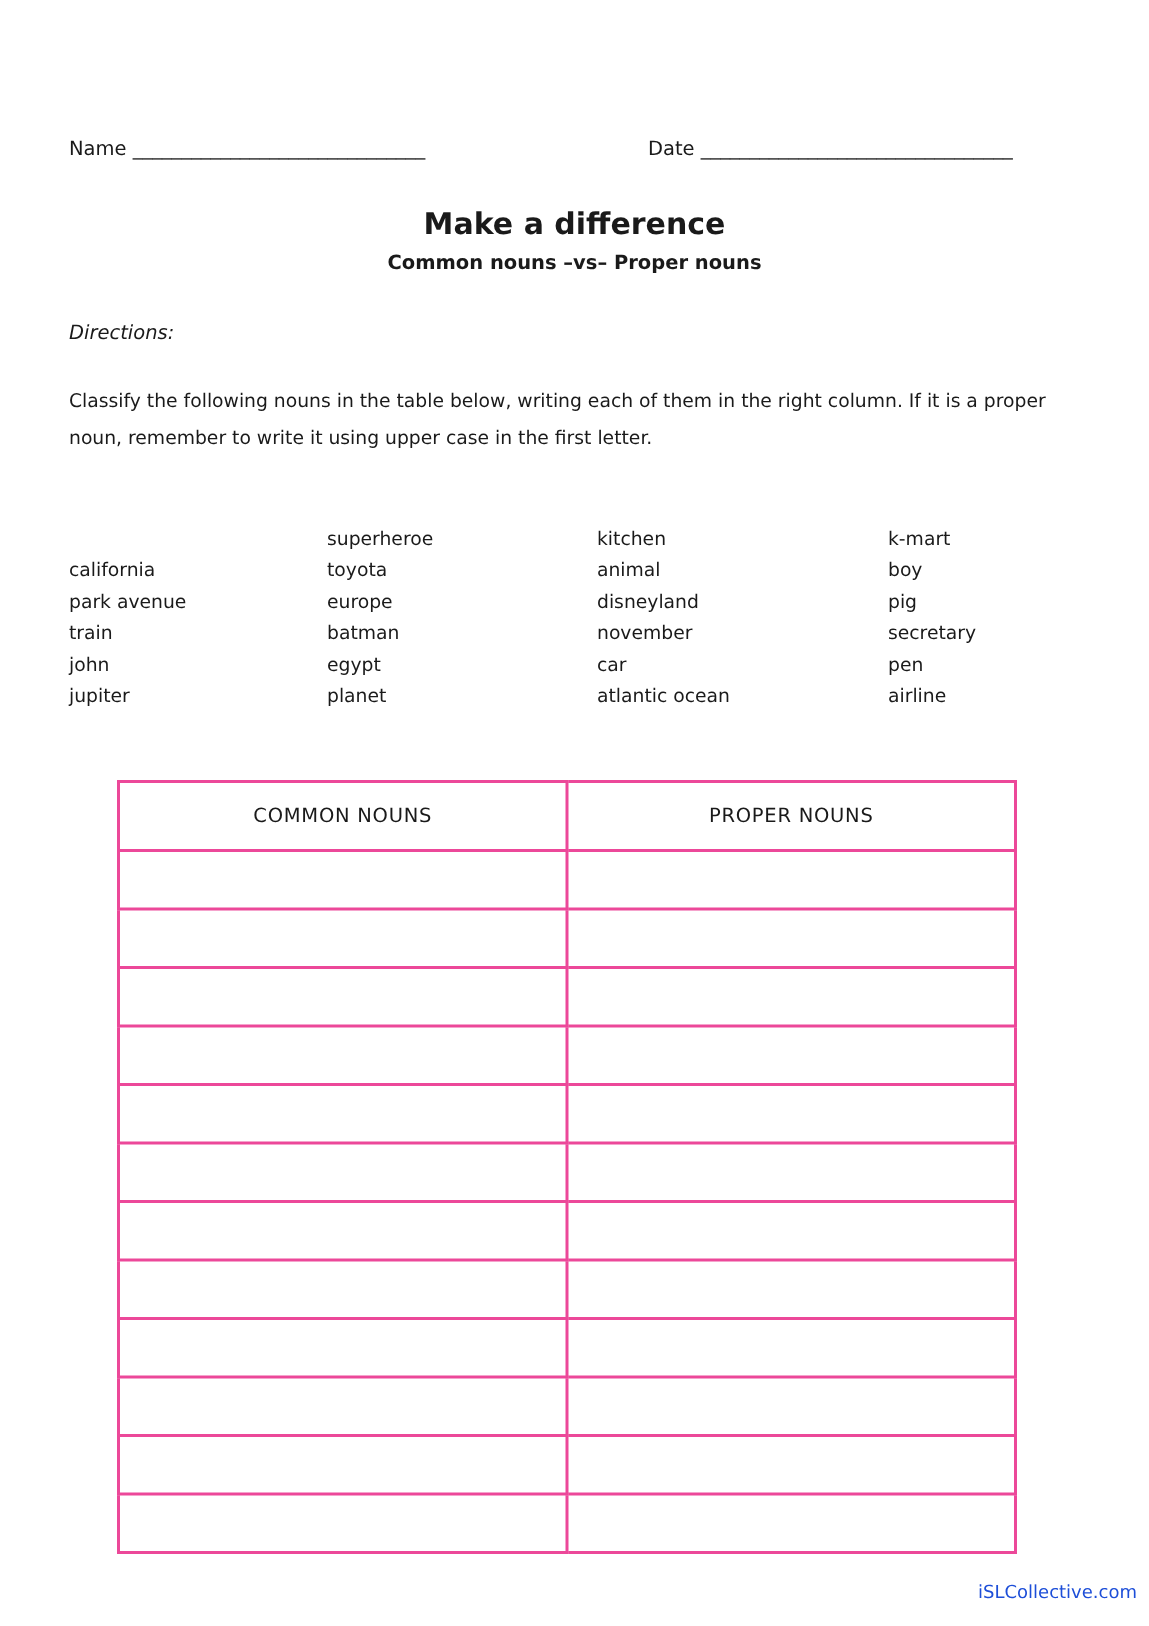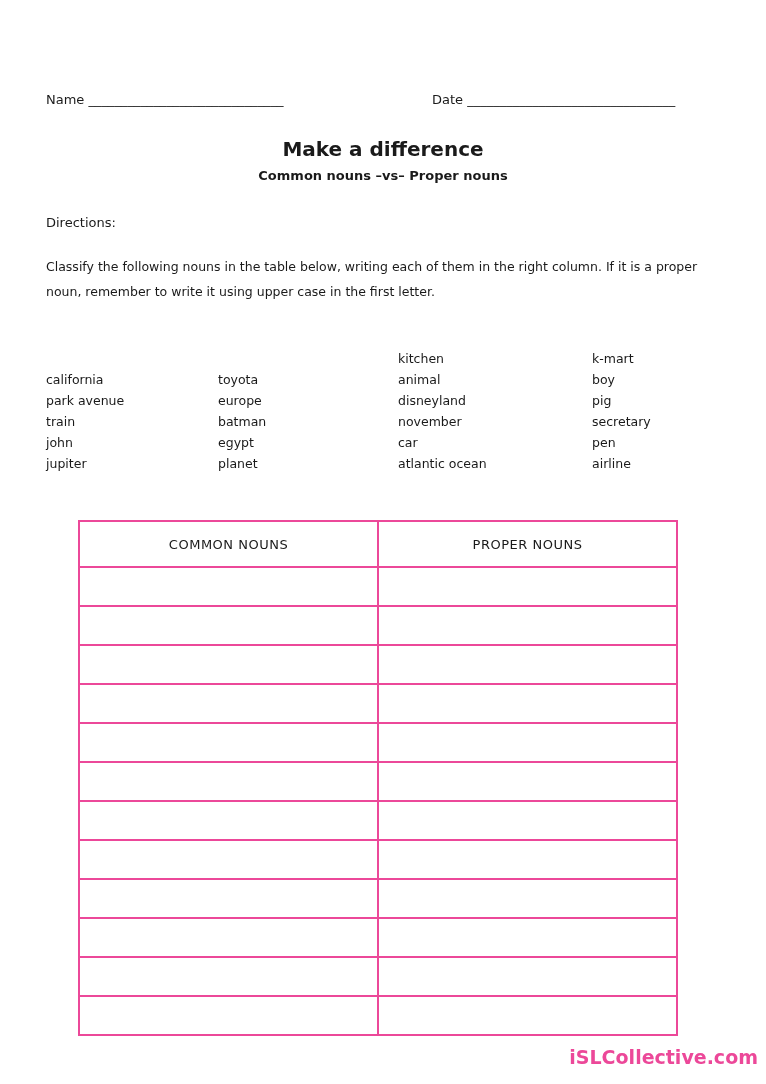"Directions:" .directions-label { font-style: none -> italic }
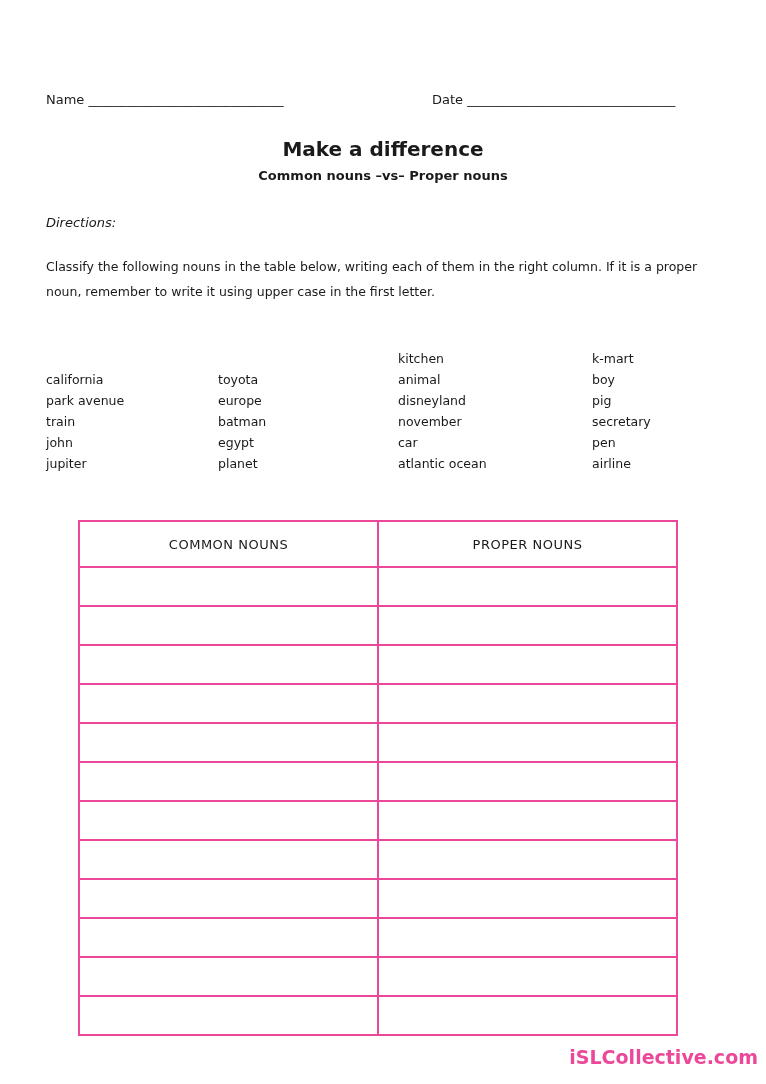"superheroe" div { html: none -> <div>superheroe</div> }
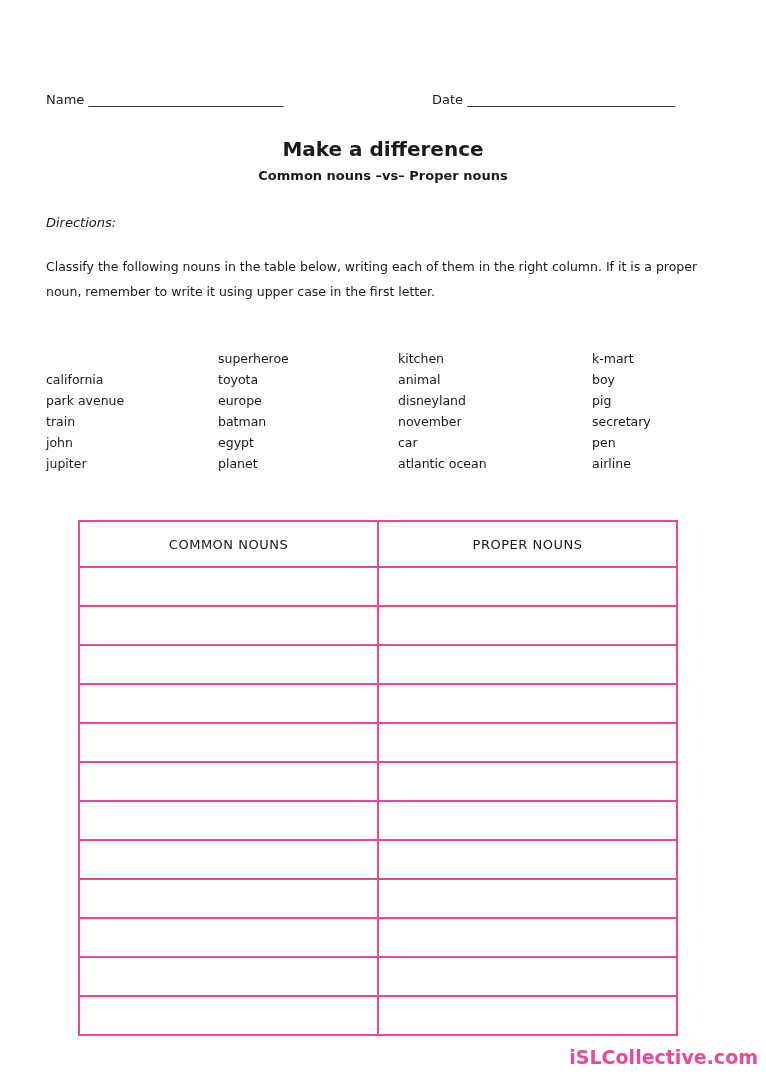"iSLCollective.com" .watermark { color: #ec4899 -> #1d4ed8; font-size: 19px -> 12px; font-weight: bold -> none }
